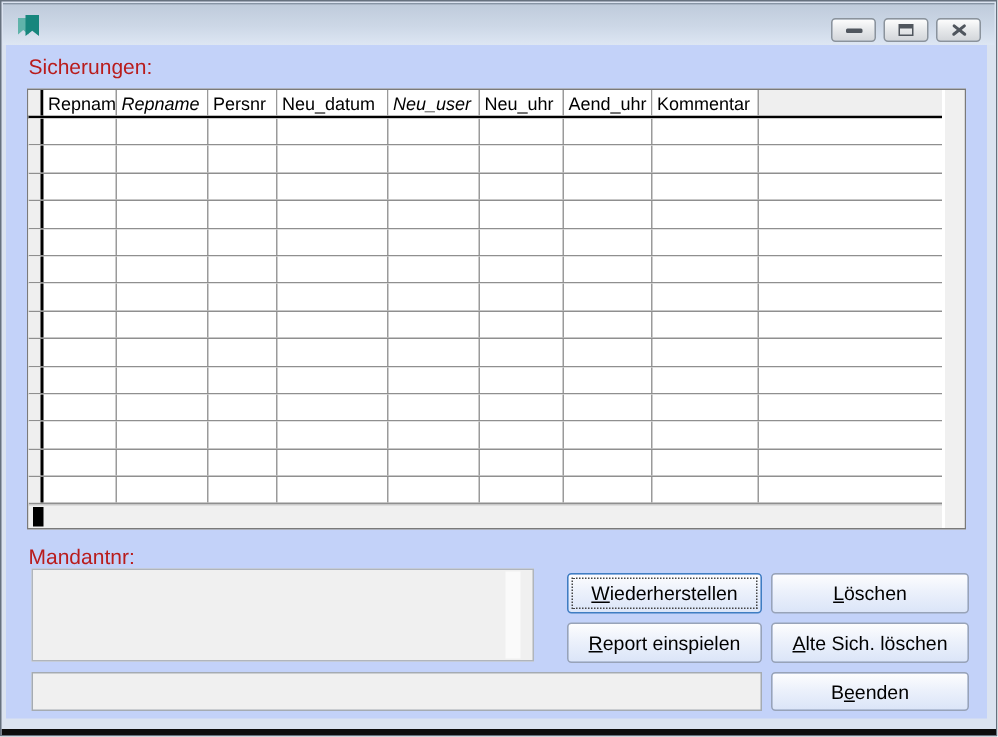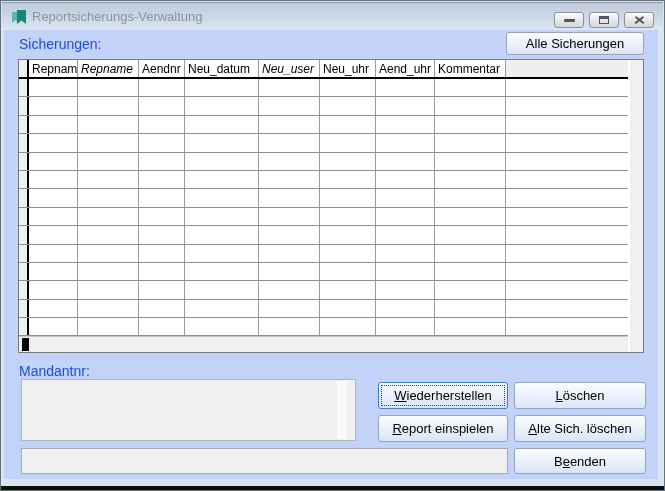"Reportsicherungs-Verwaltung" span.title-text { html: <span>Reportsicherungs-Verwaltung</span> -> none }
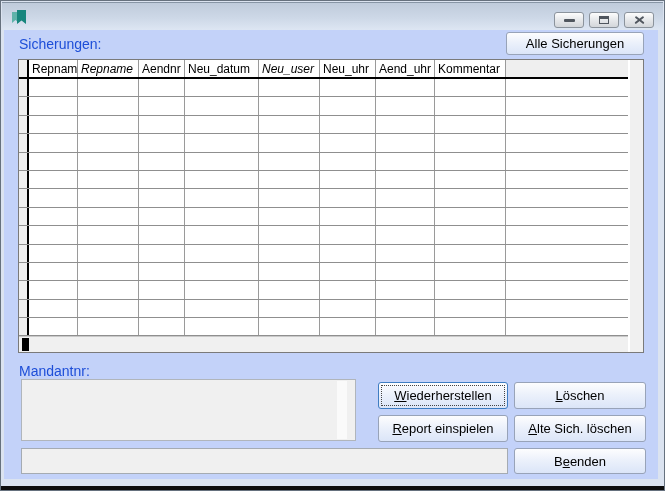"Sicherungen:" .lbl { color: #1d4ed8 -> #b91c1c }
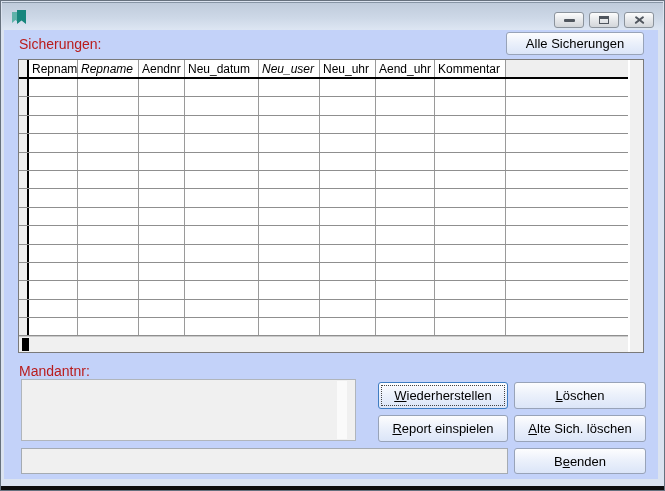"Alle Sicherungen" button.btn { html: <button>Alle Sicherungen</button> -> none }
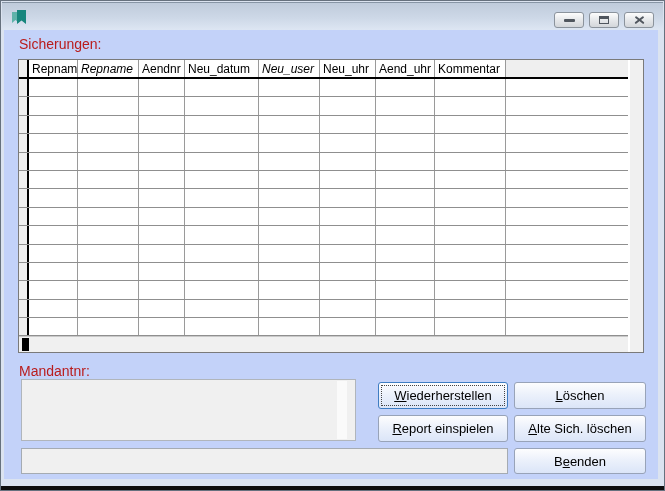"Aendnr" div.hcell { text: Aendnr -> Persnr }
